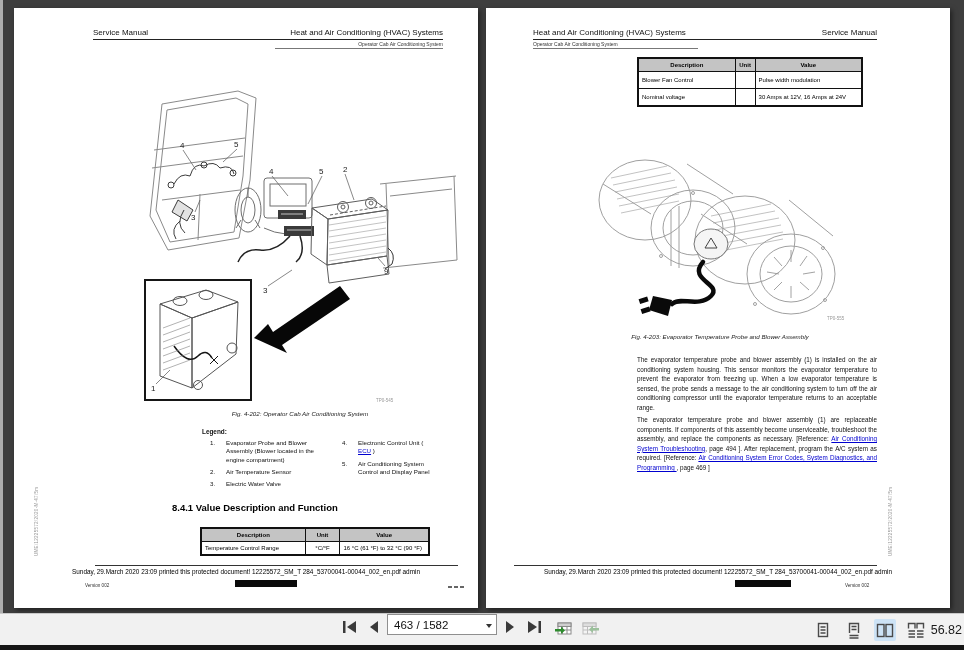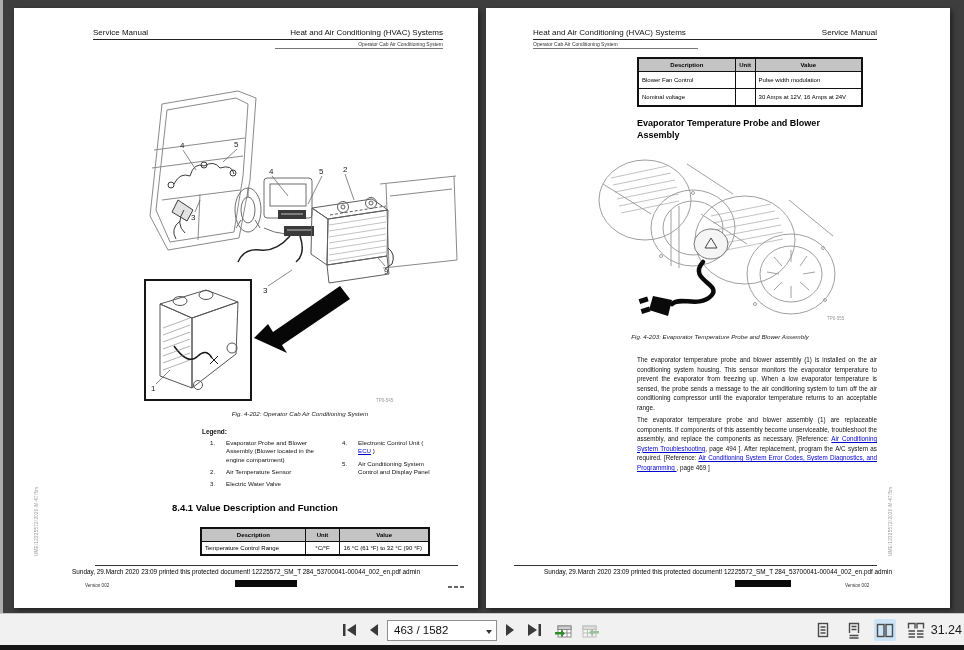"Evaporator Temperature Probe and Blower" div.h-section { html: <div>Evaporator Temperature Probe and Blower Assembly</div> -> none }
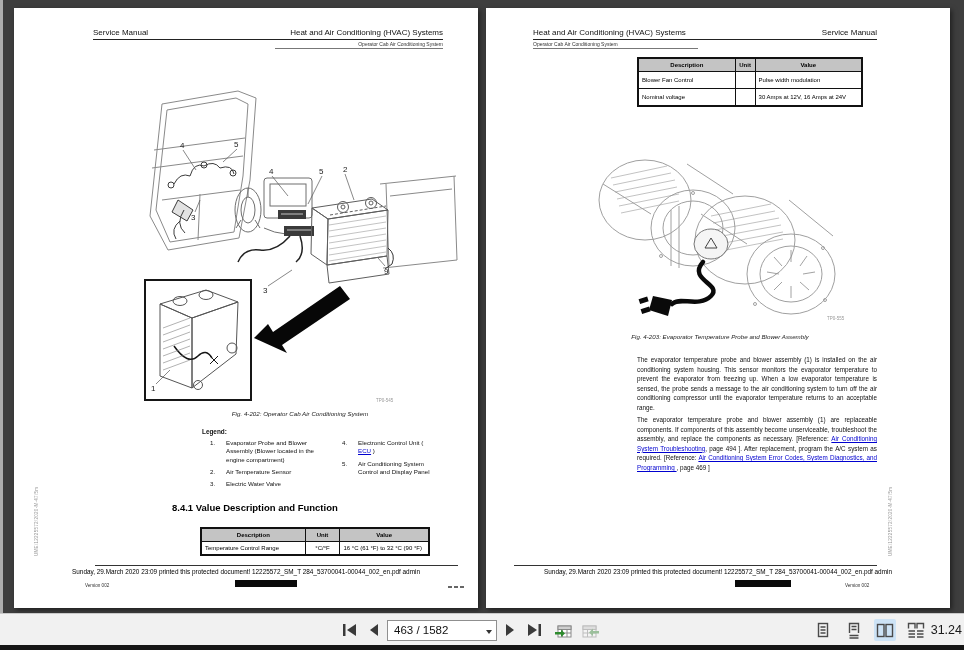"463 / 1582" .nav-group { align-items: center -> flex-start }
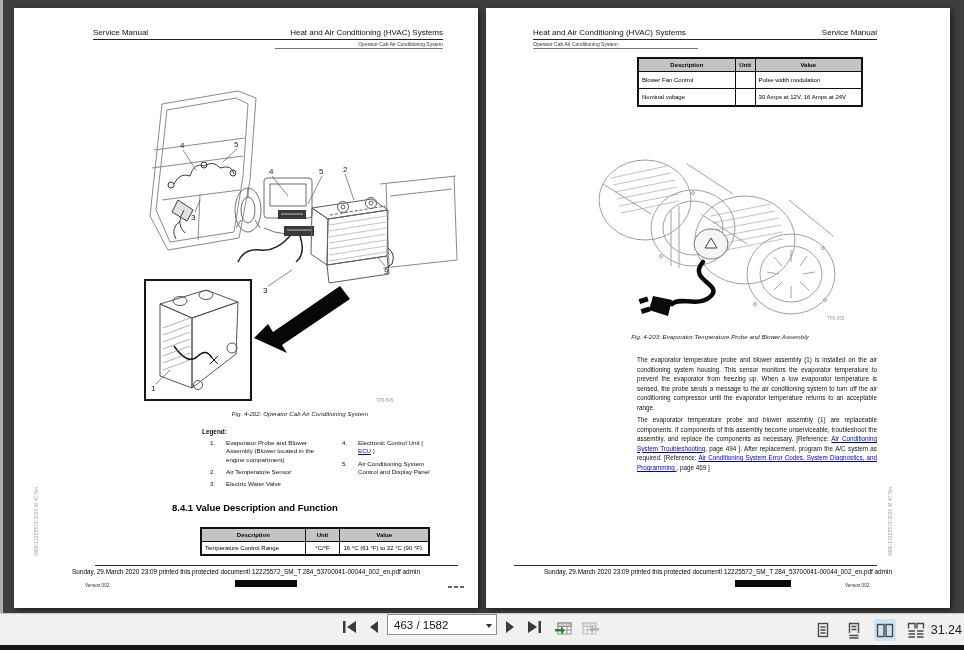"31.24" div.zoom-label { text: 31.24 -> 56.82 }
